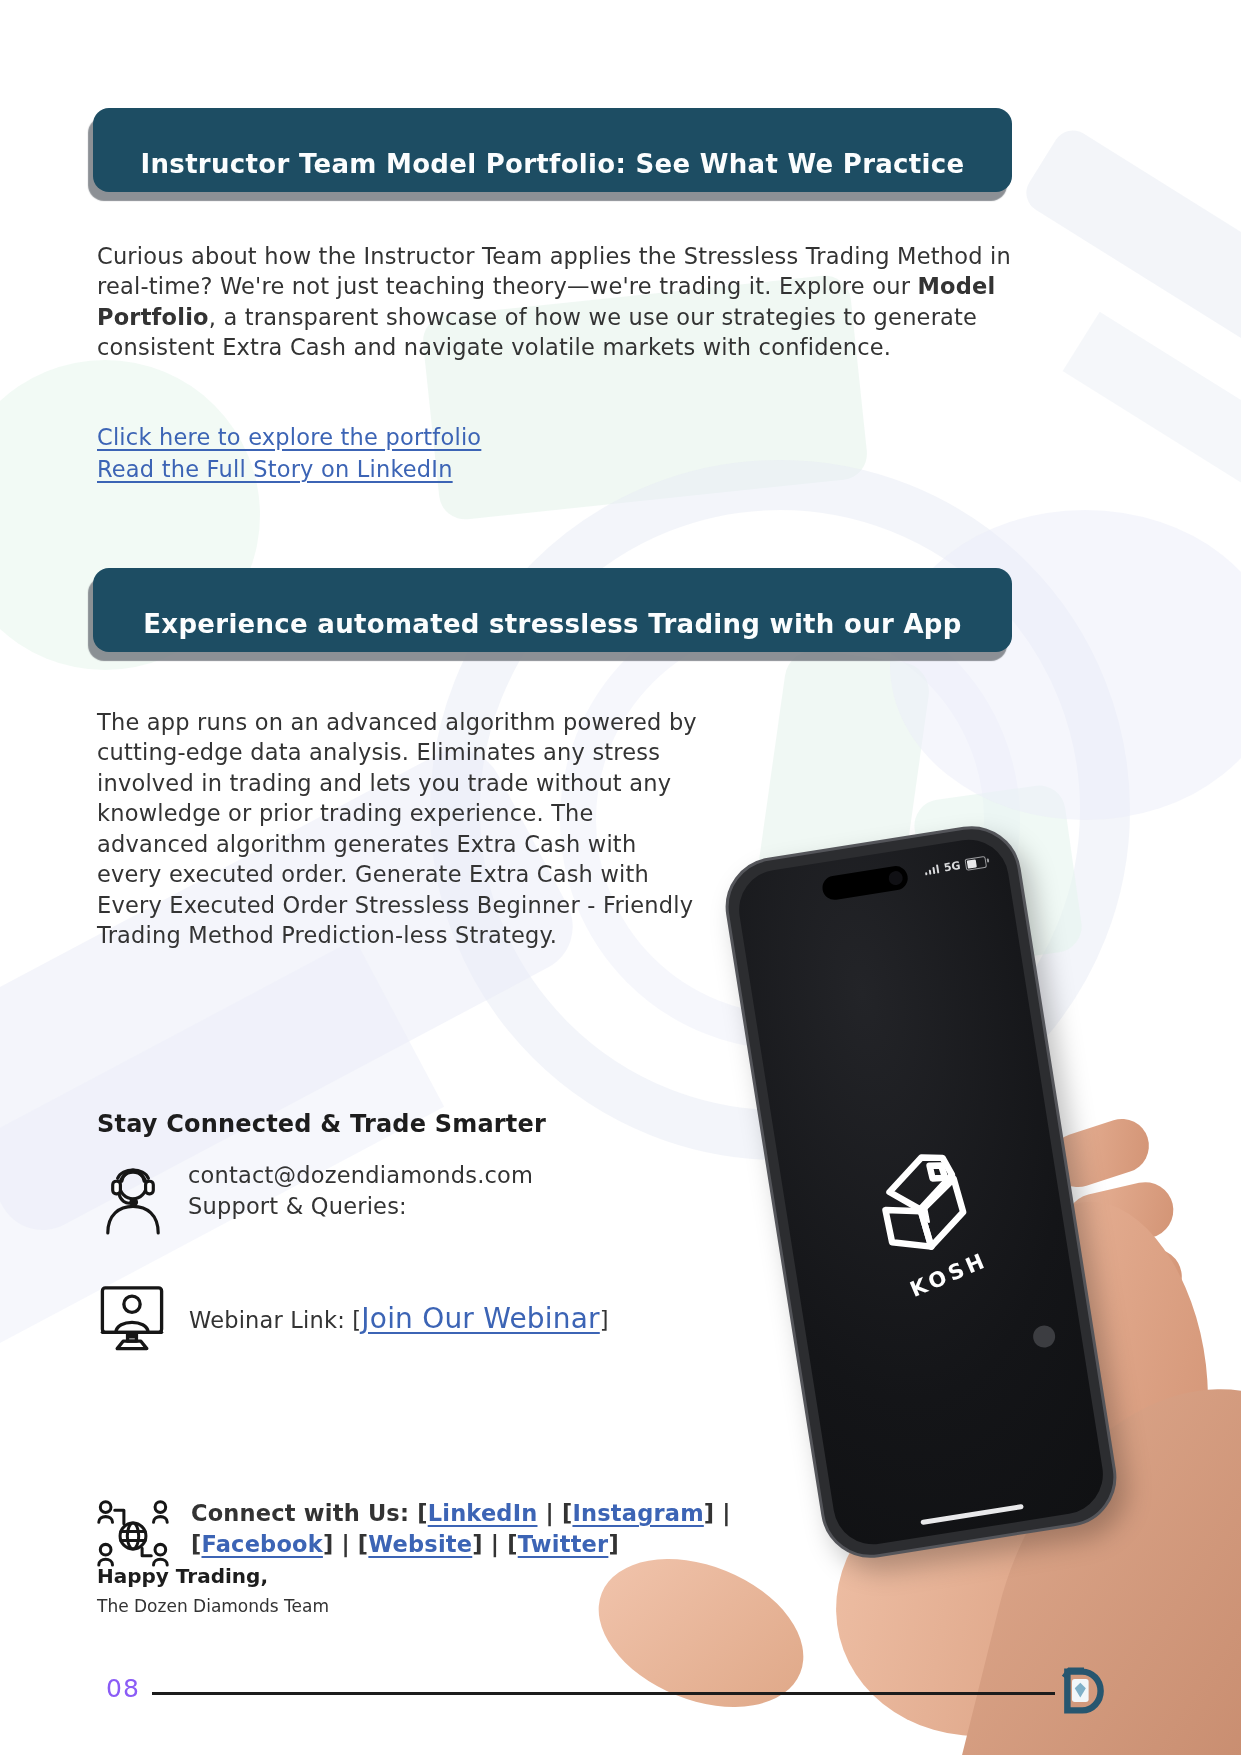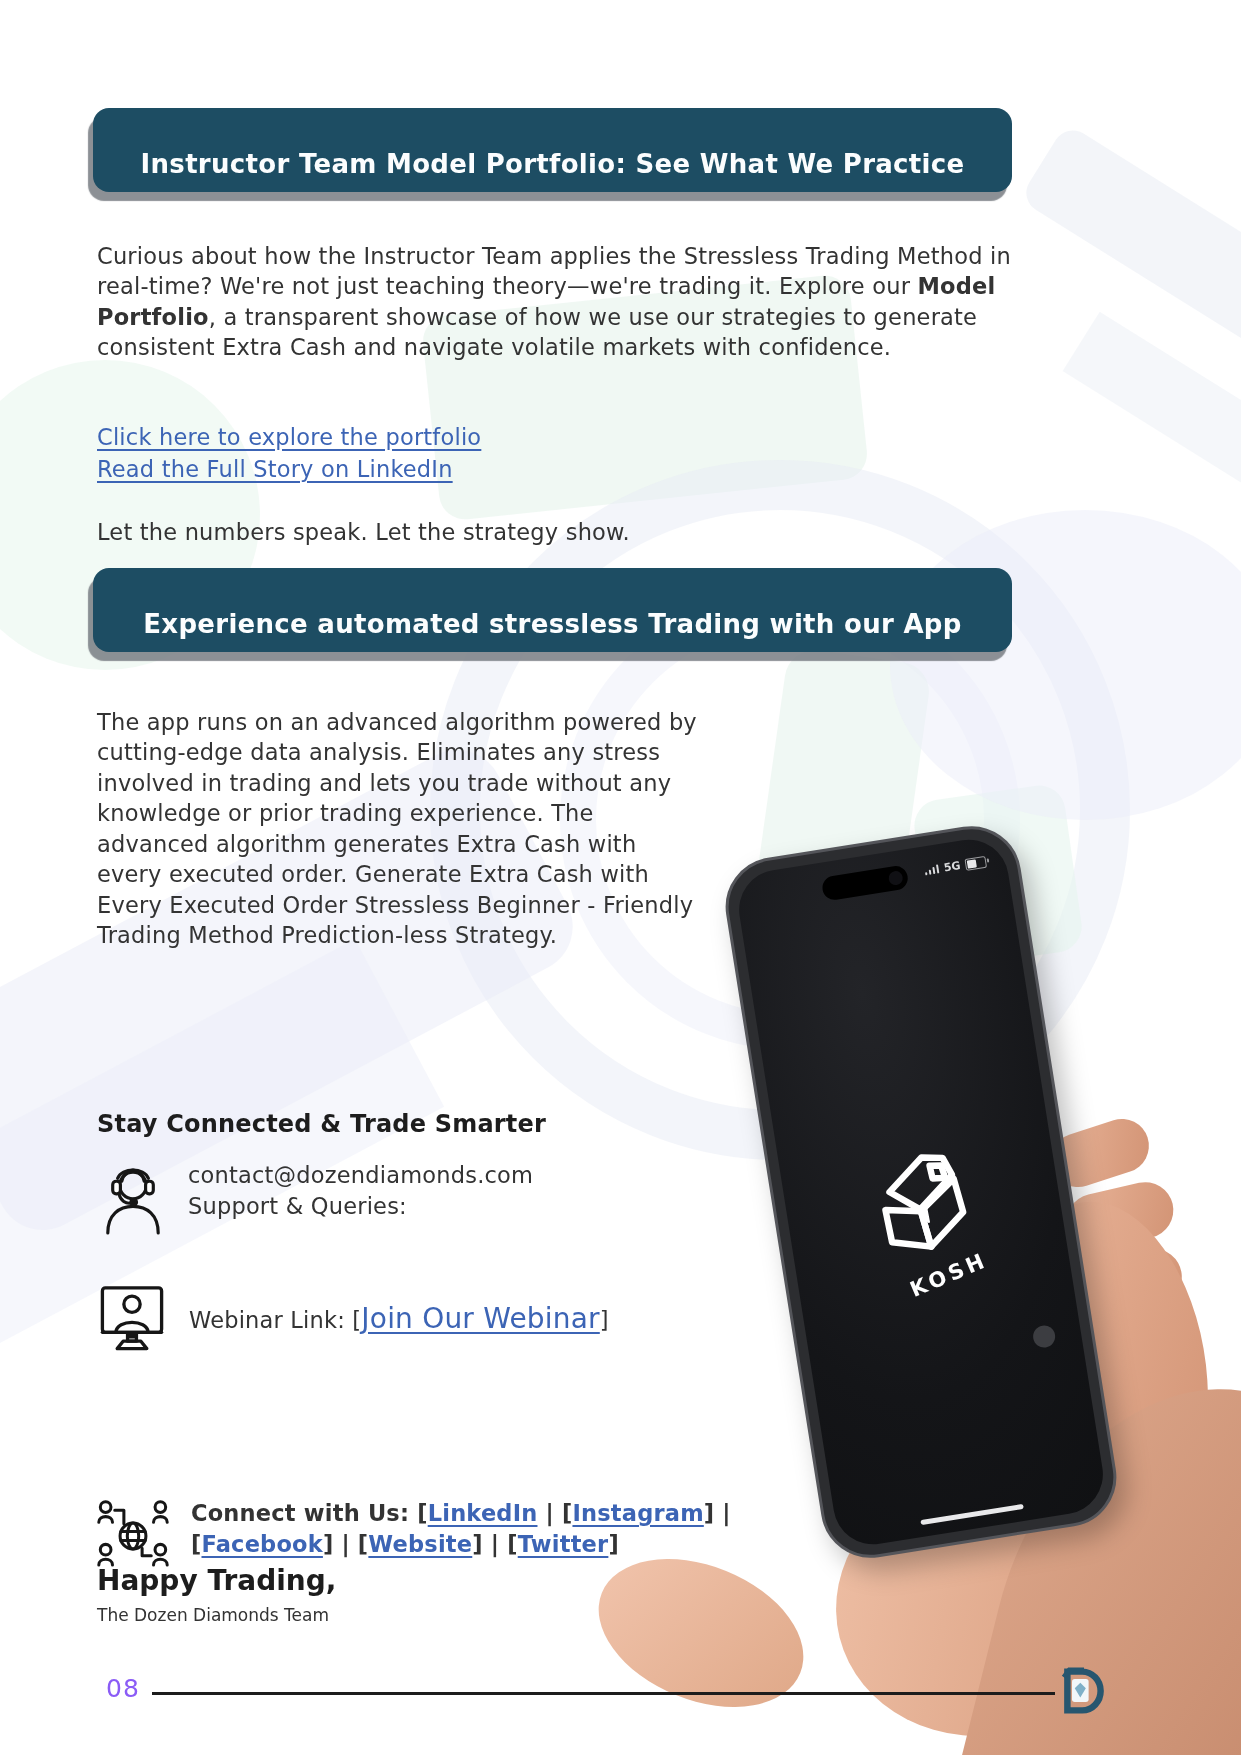"Let the numbers speak. Let" p.para { html: <p>Let the numbers speak. Let the strategy show.</p> -> none }
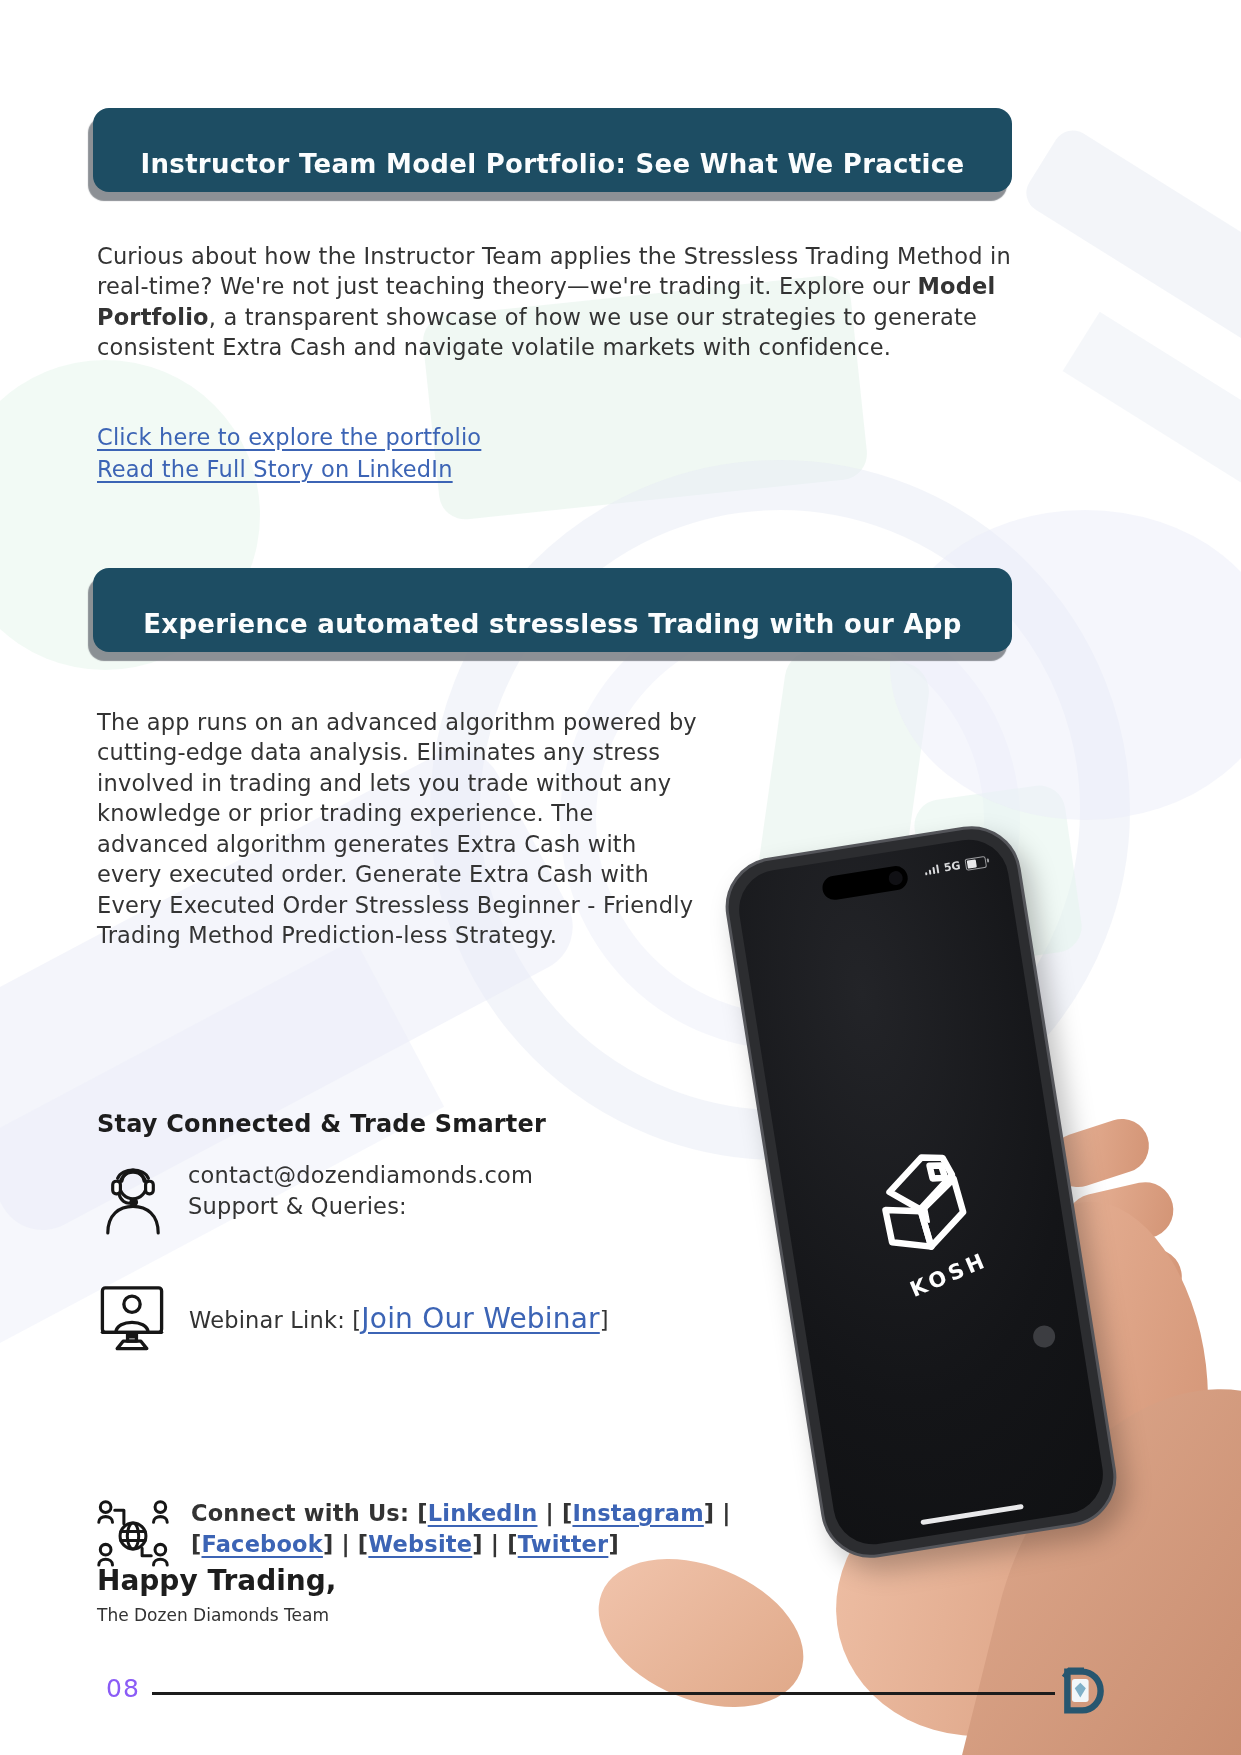"Happy Trading," .sig .l1 { font-size: 28px -> 20px }
